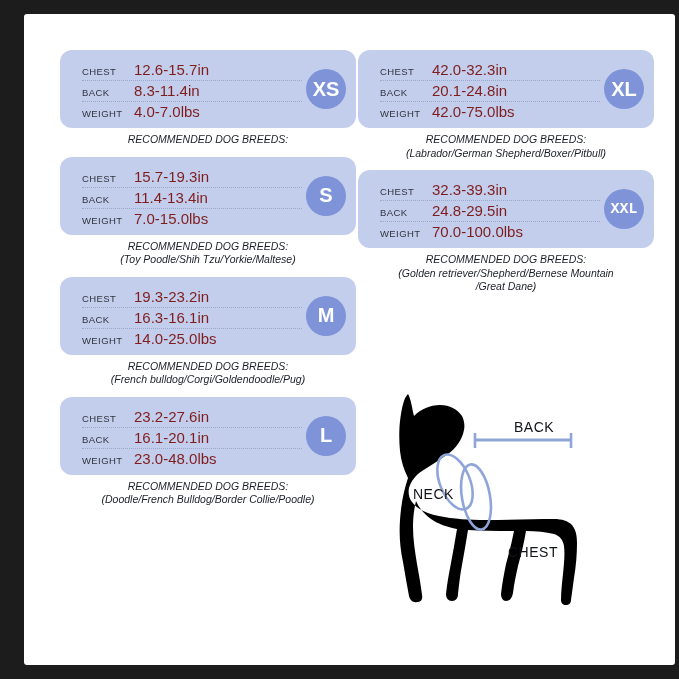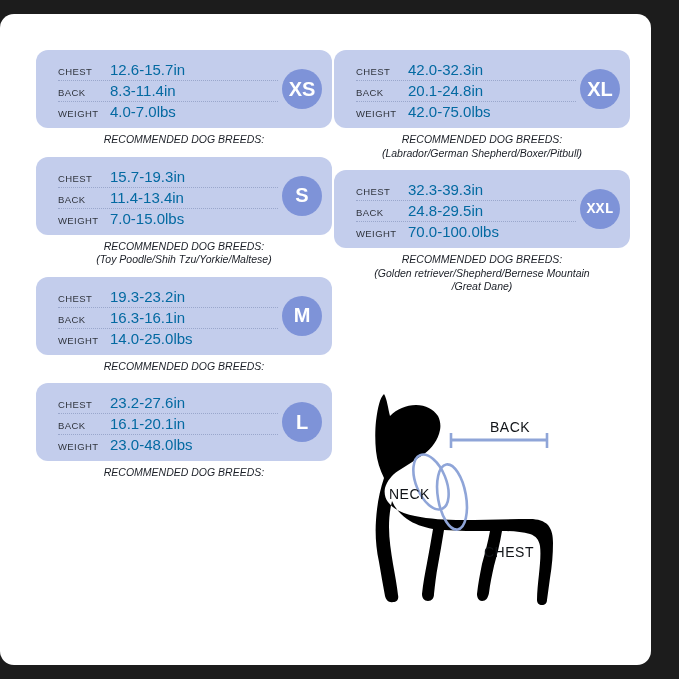"CHEST" .canvas { border-radius: 14px -> 3px; left: 0 -> 24px }
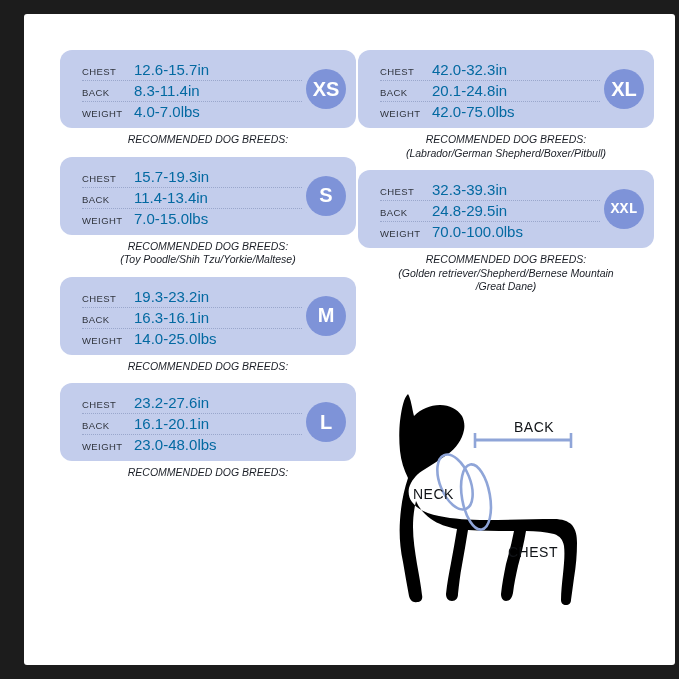"12.6-15.7in" .rowvalue { color: #0369a1 -> #7f1d1d }
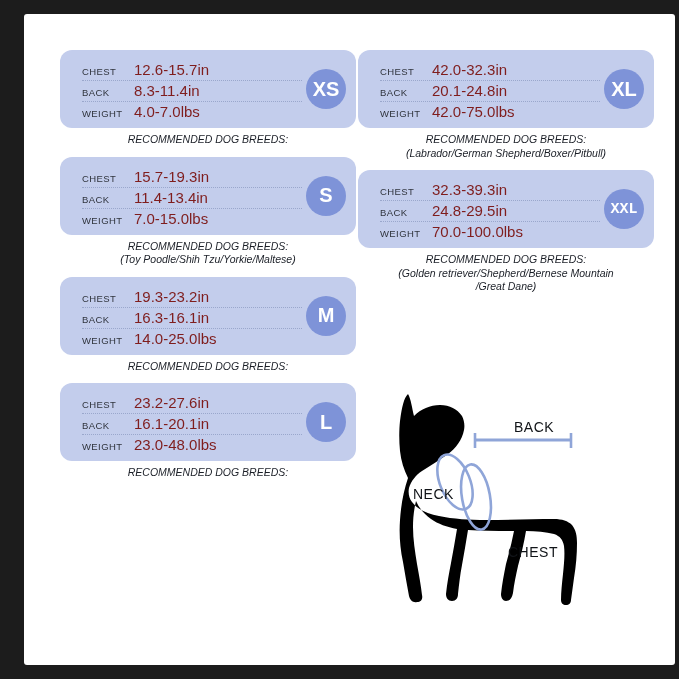"(French bulldog/Corgi/Goldendoodle/Pug)" div { html: none -> <div>(French bulldog/Corgi/Goldendoodle/Pug)</div> }
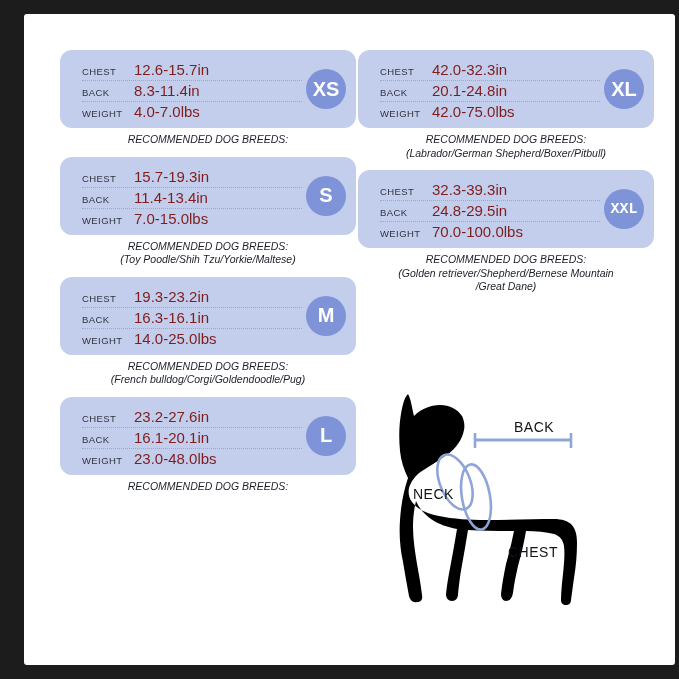"(Doodle/French Bulldog/Border" div { html: none -> <div>(Doodle/French Bulldog/Border Collie/Poodle)</div> }
